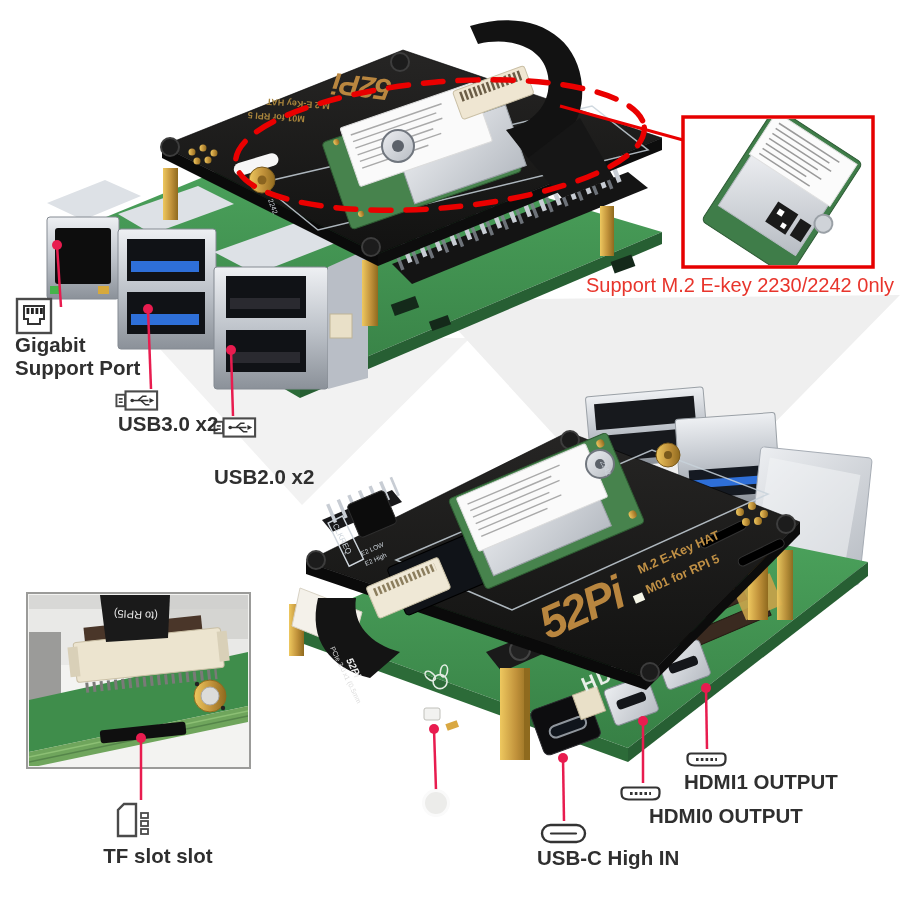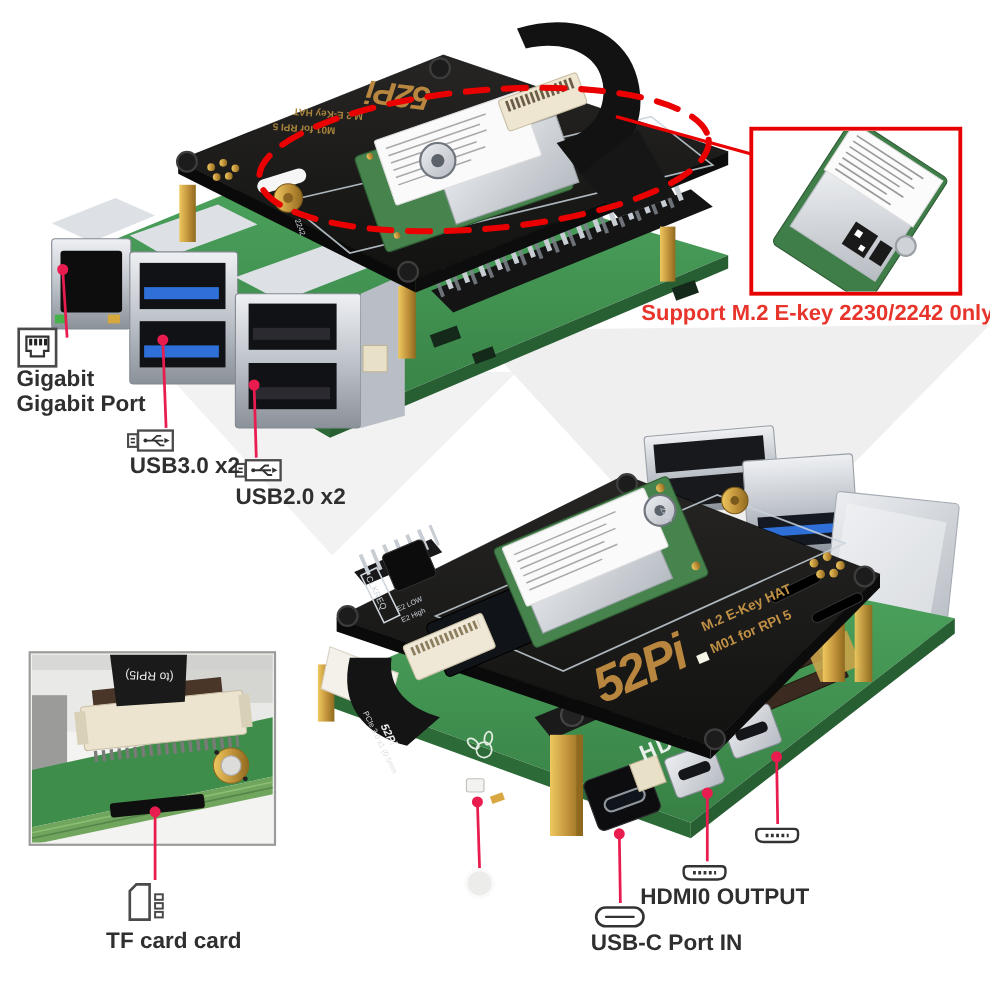"Support M.2 E-key 2230/2242 0nly" .note { font-weight: 700 -> 400 }
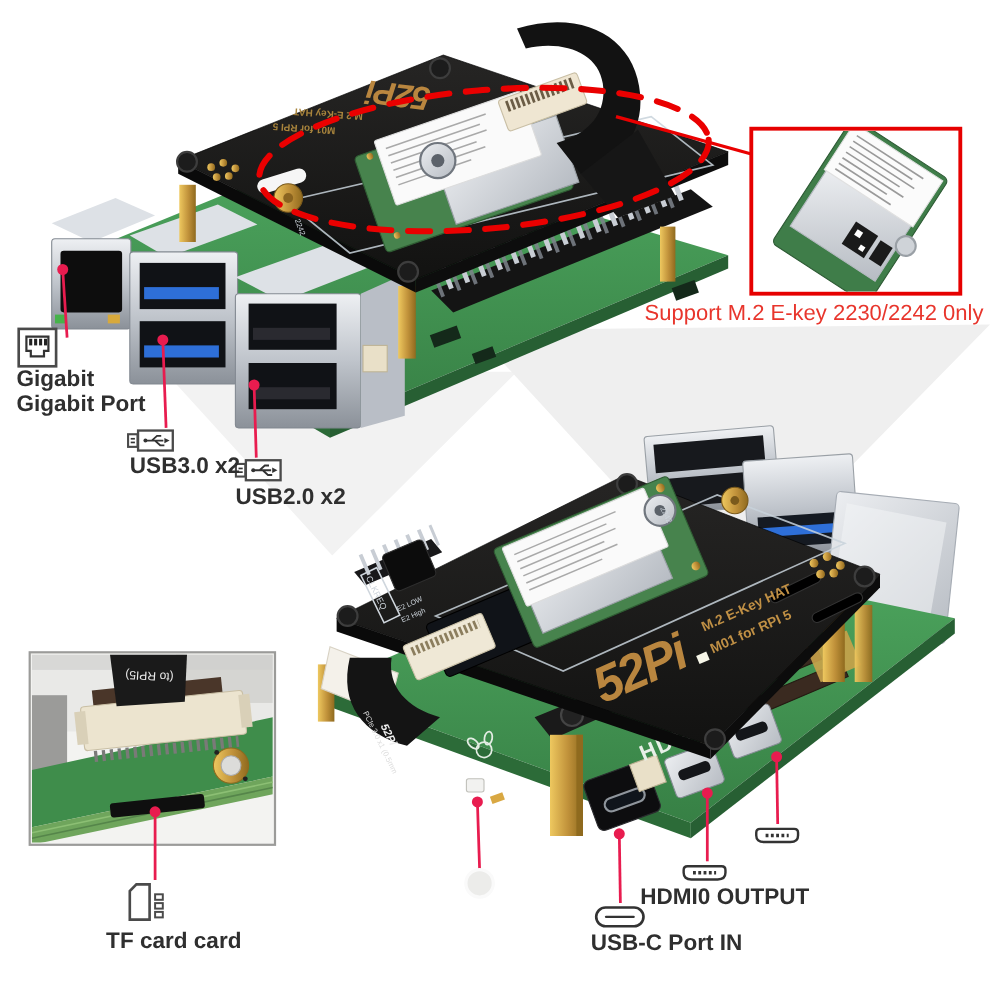"Gigabit Port" div { text: Gigabit -> Support }
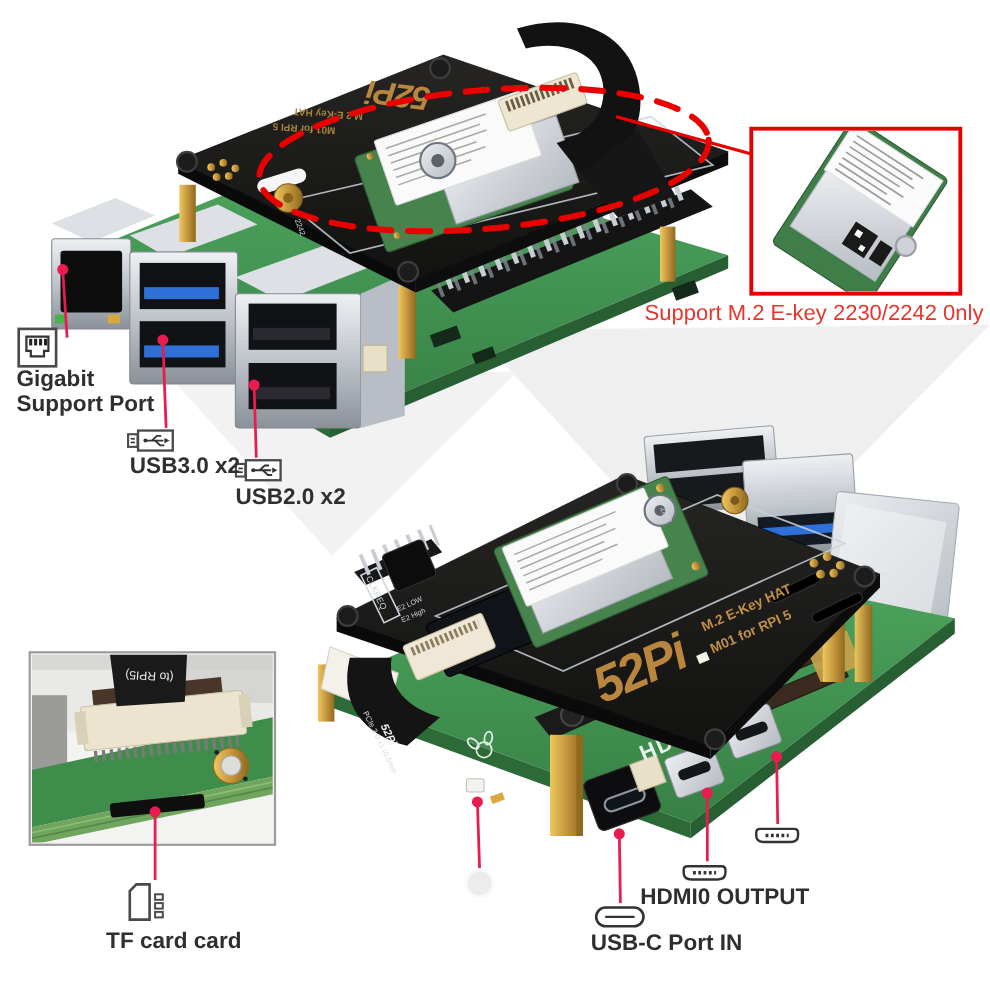"USB2.0 x2" div.label { top: 441px -> 466px }
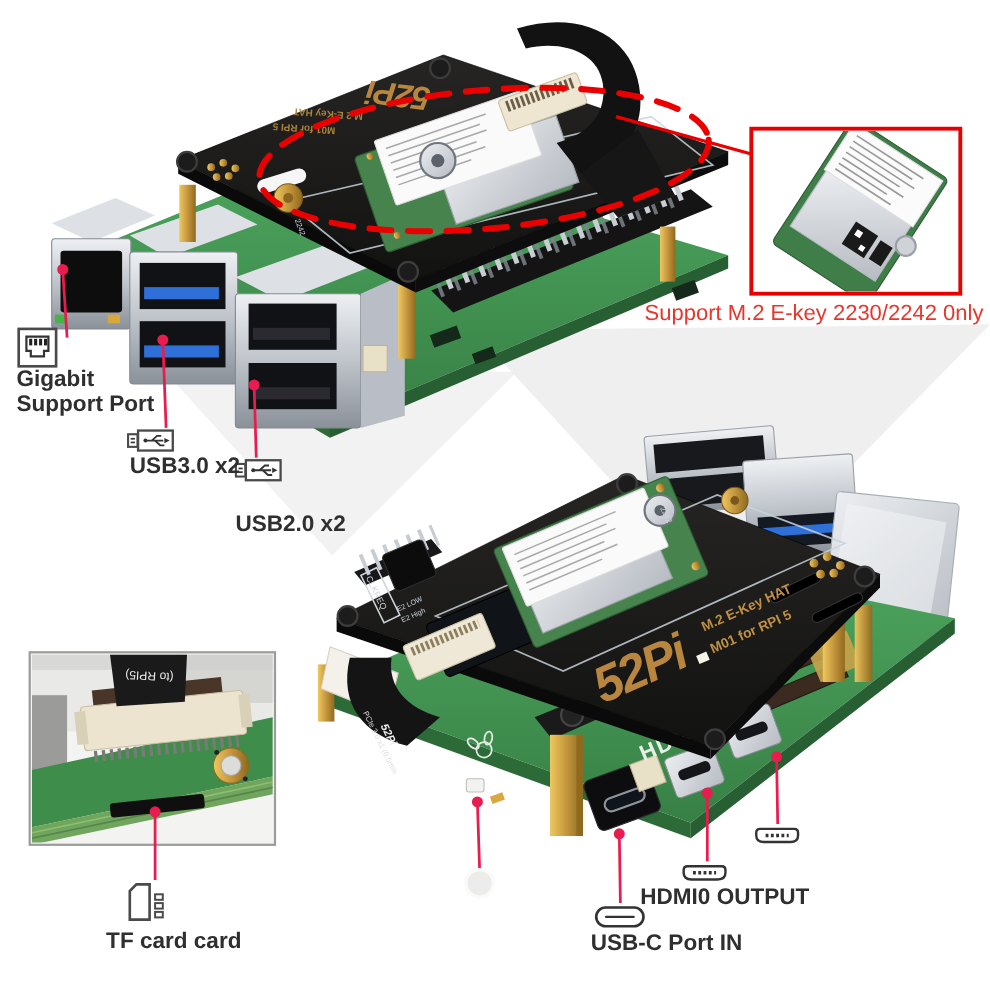"HDMI1 OUTPUT" div.label { html: none -> <div>HDMI1 OUTPUT</div> }
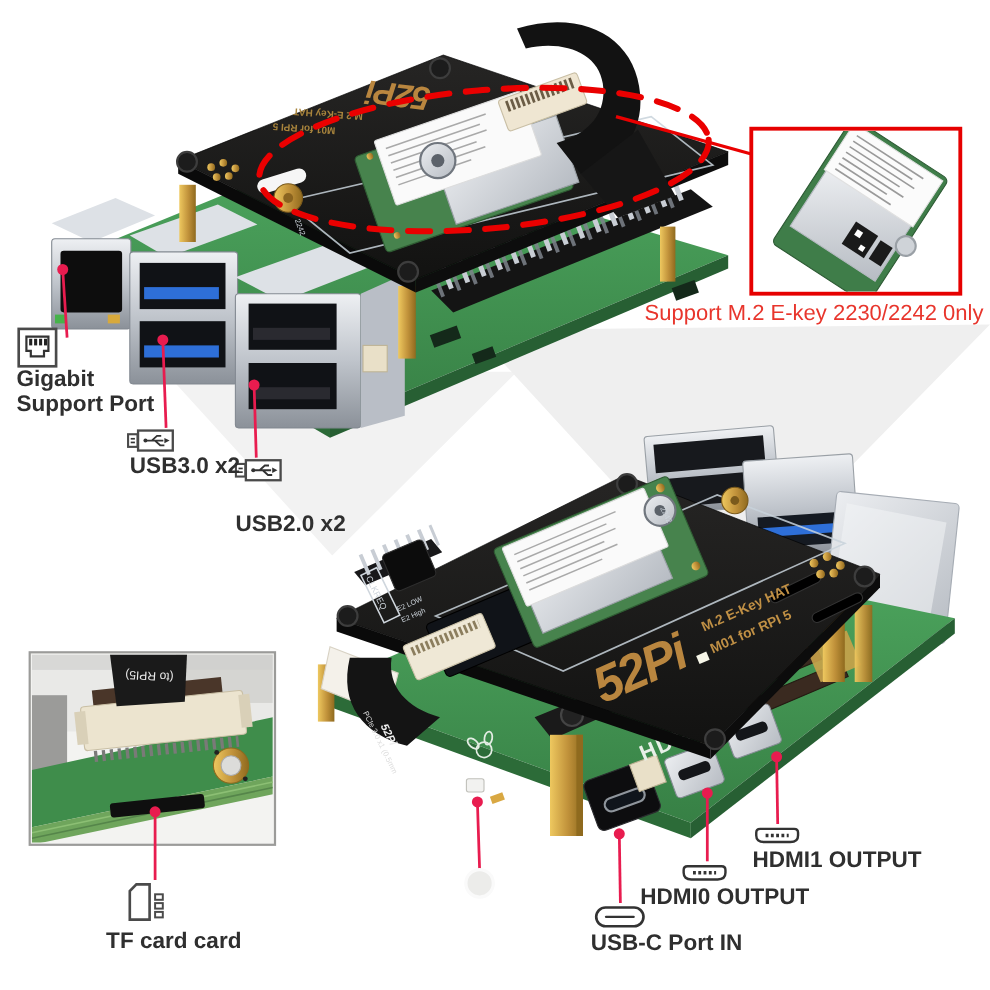"HDMI0 OUTPUT" div.label { left: 582px -> 649px }
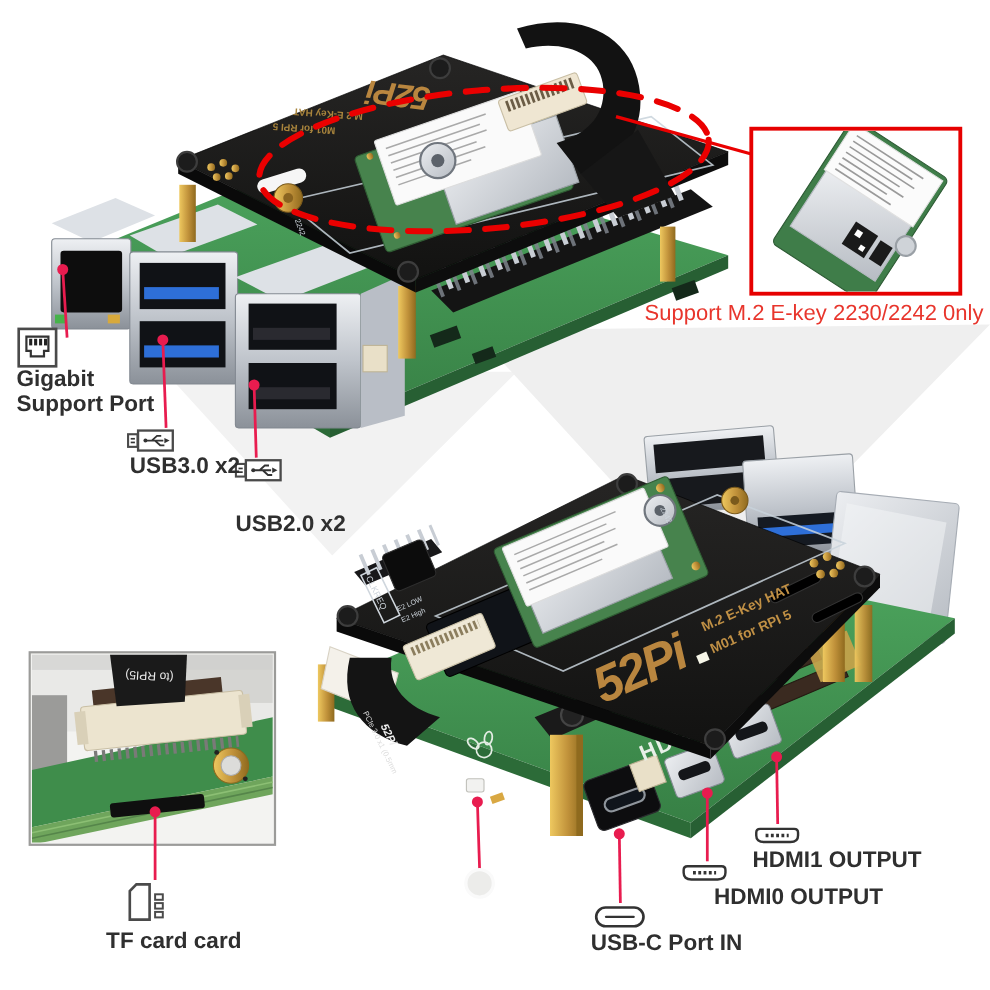"TF card card" div.tf-label { text: card card -> slot slot }
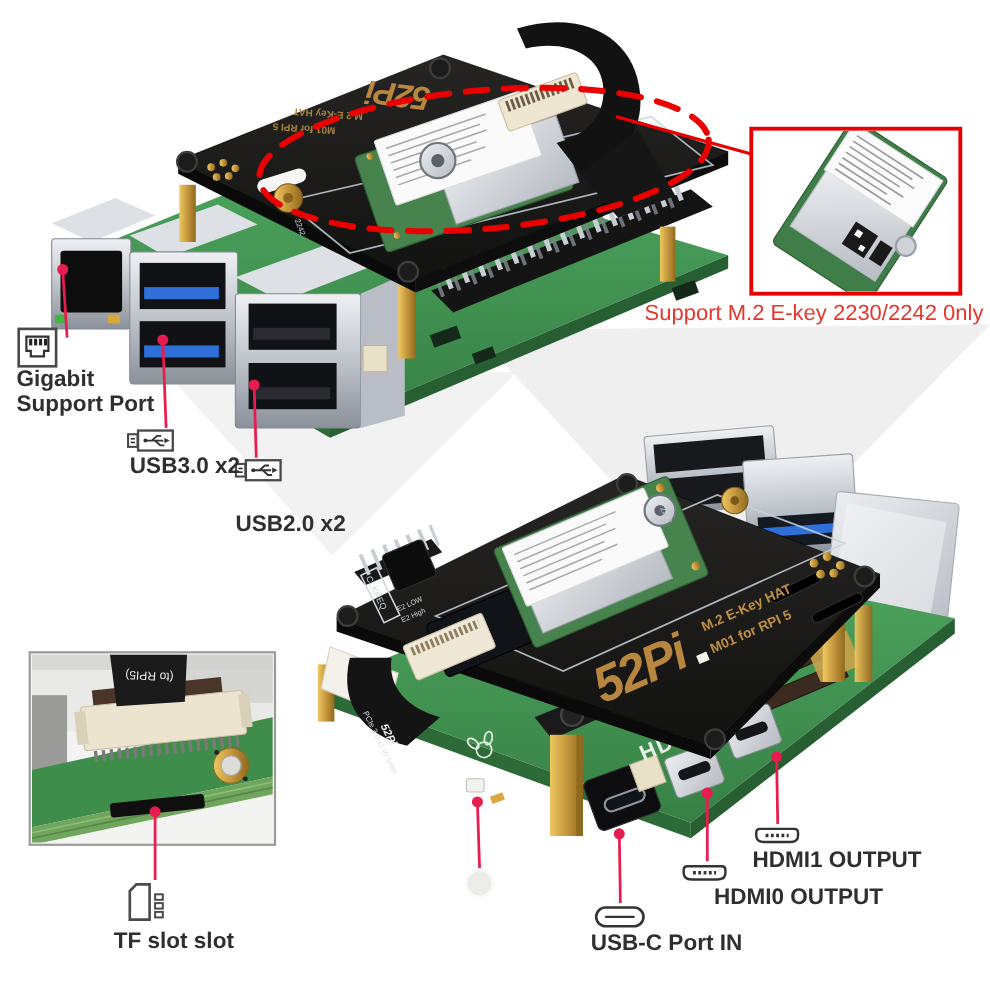"USB-C Port IN" div.label { text: Port -> High }
